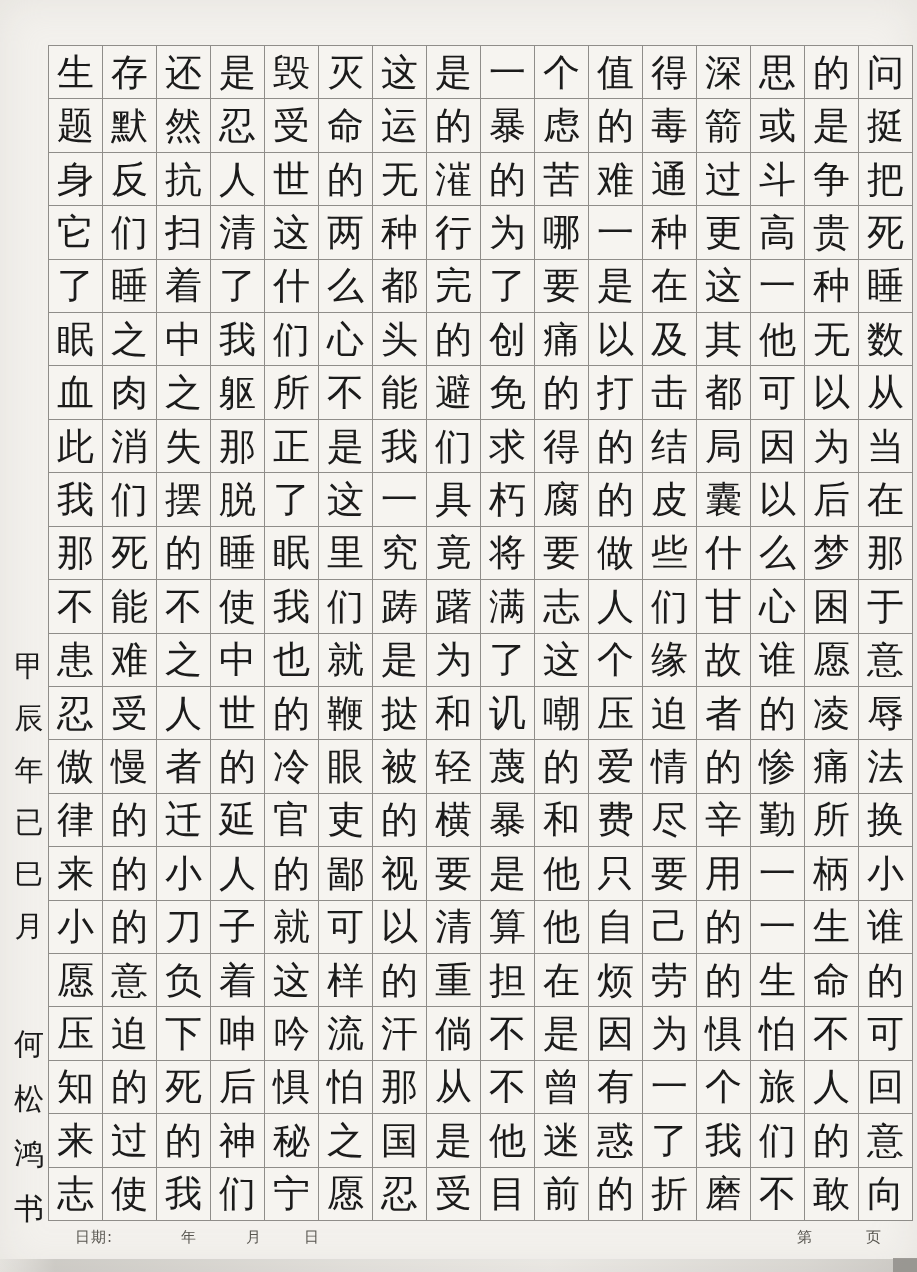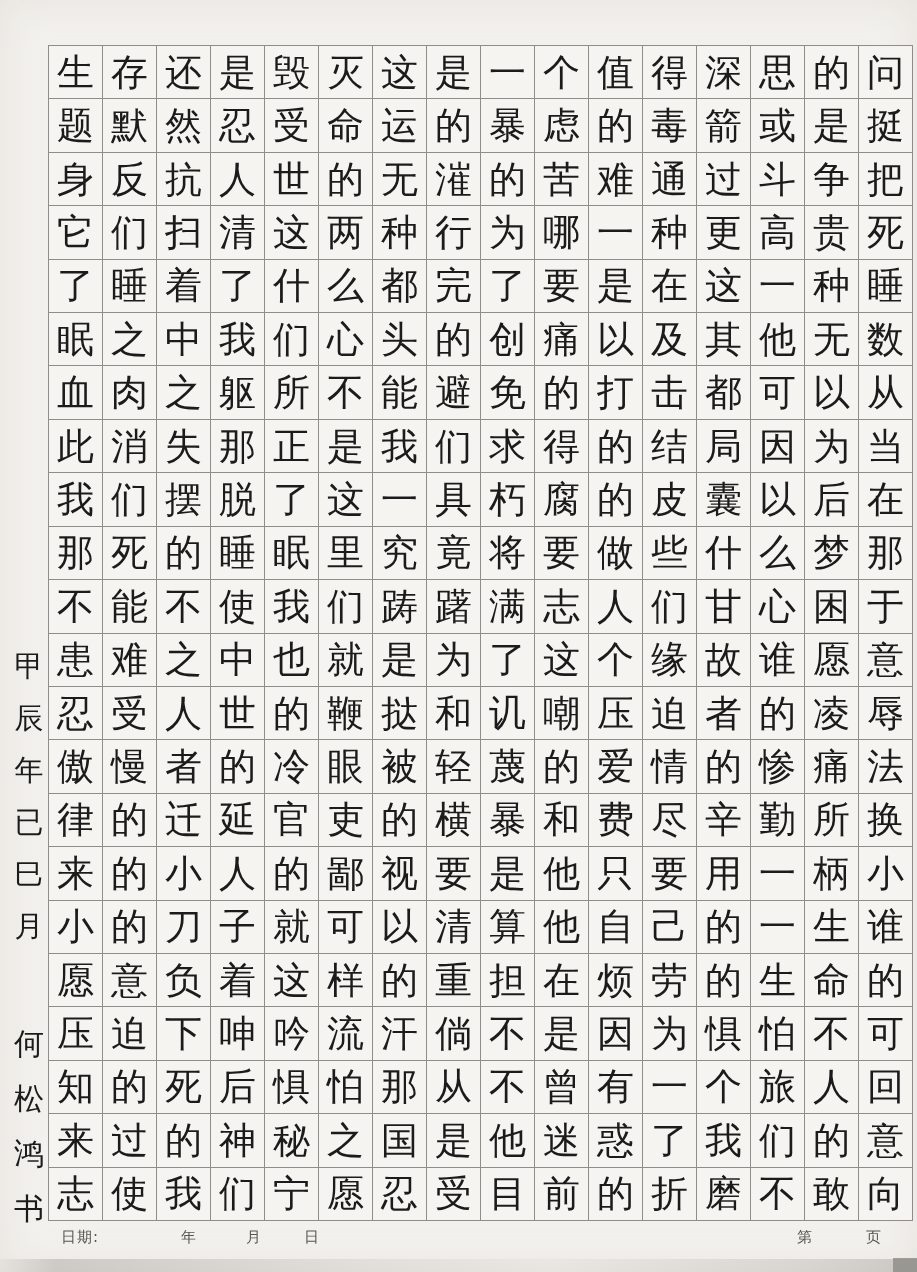"日期:" .f-date { left: 61px -> 75px }
